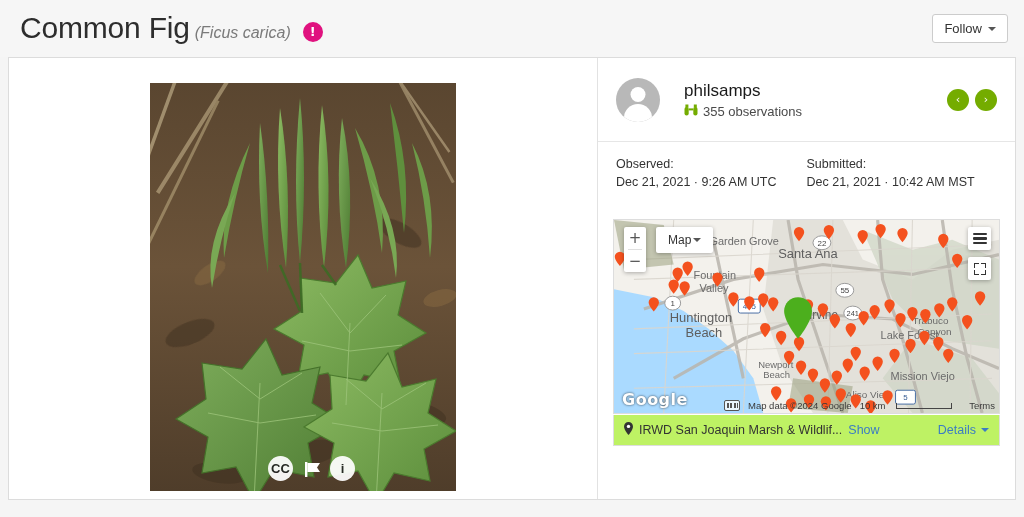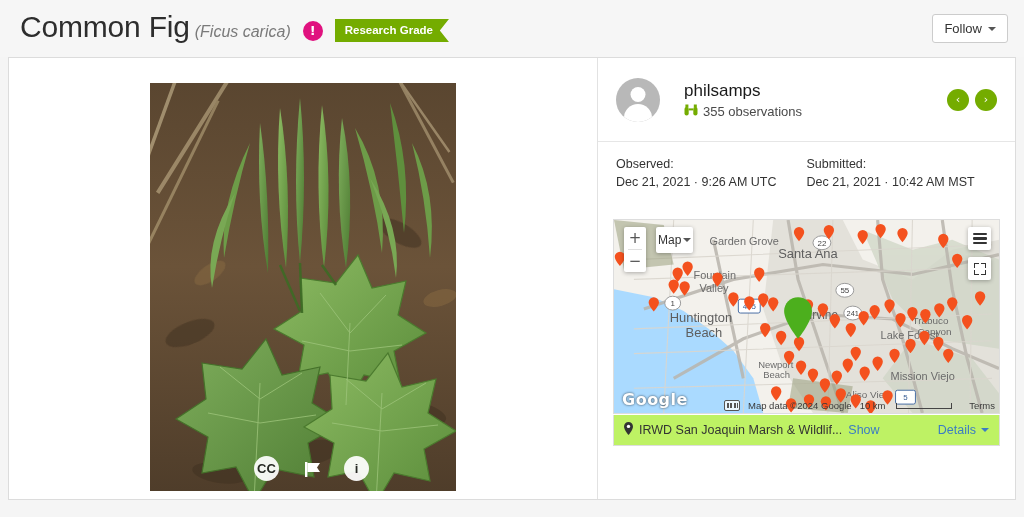"Research Grade" span.quality-badge { html: <span>Research Grade</span> -> none }
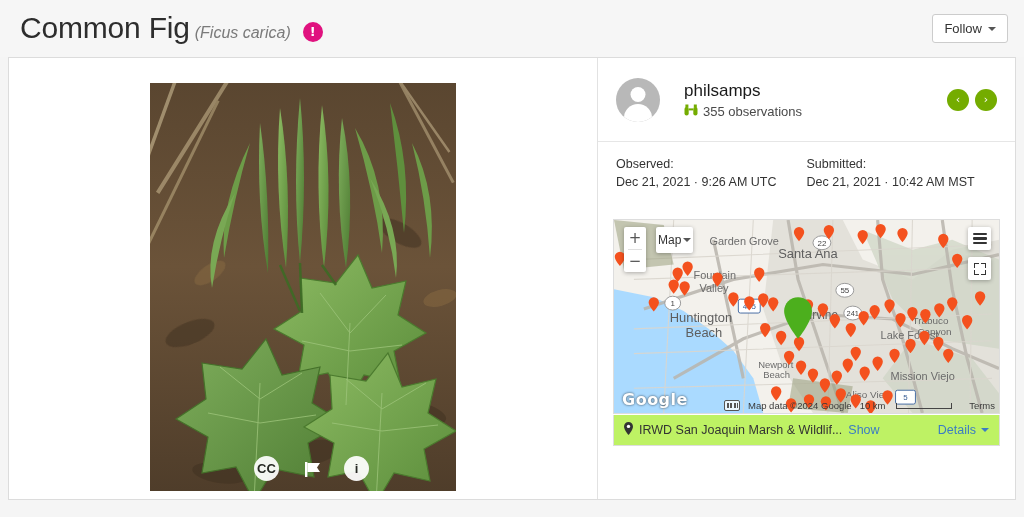"Map" .map-type { padding: 6px 2px -> 6px 12px }
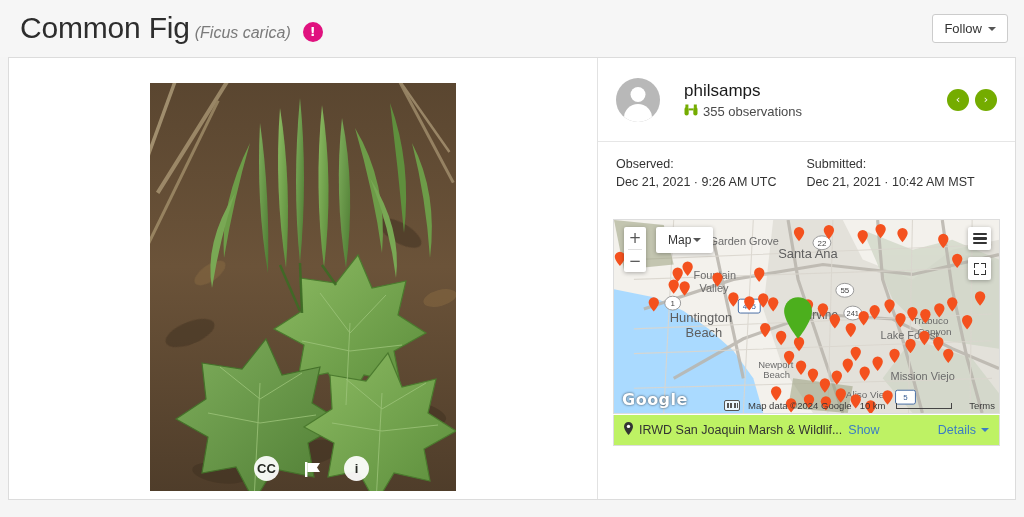"CC" .icon-row { gap: 20px -> 6px }
